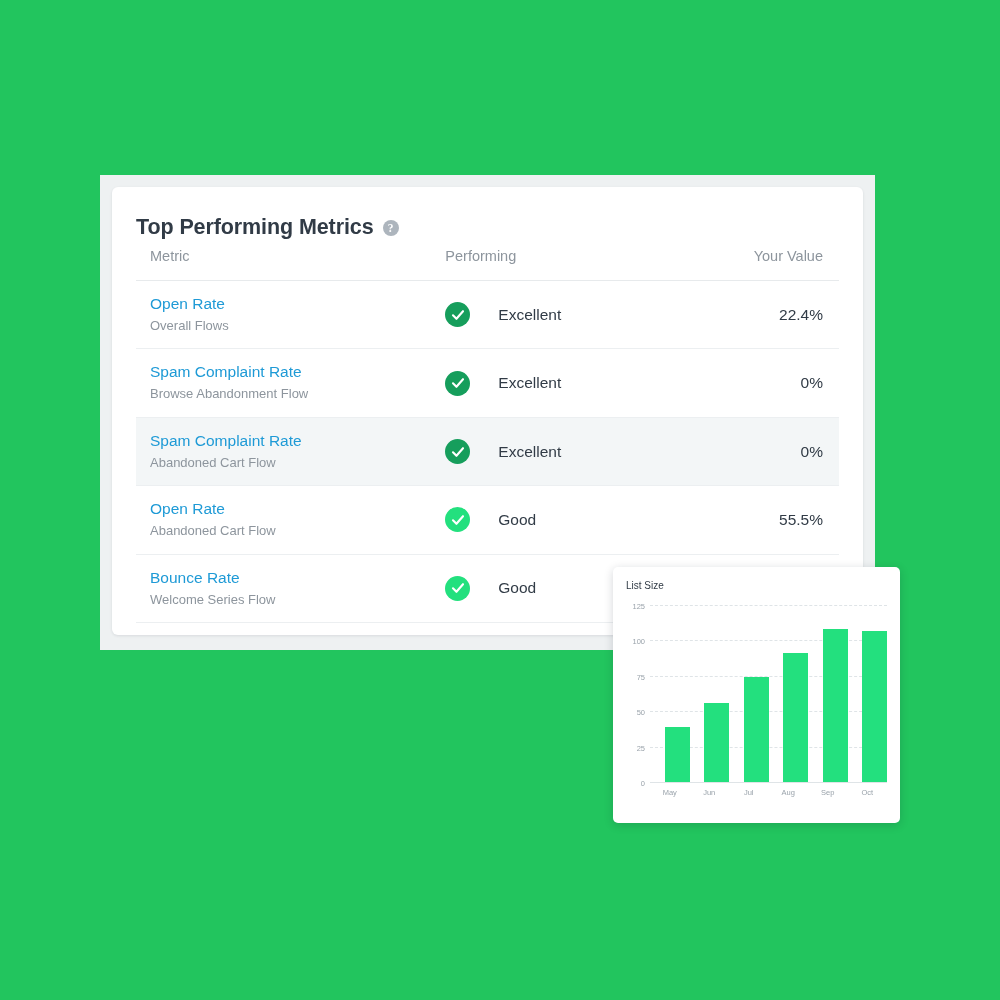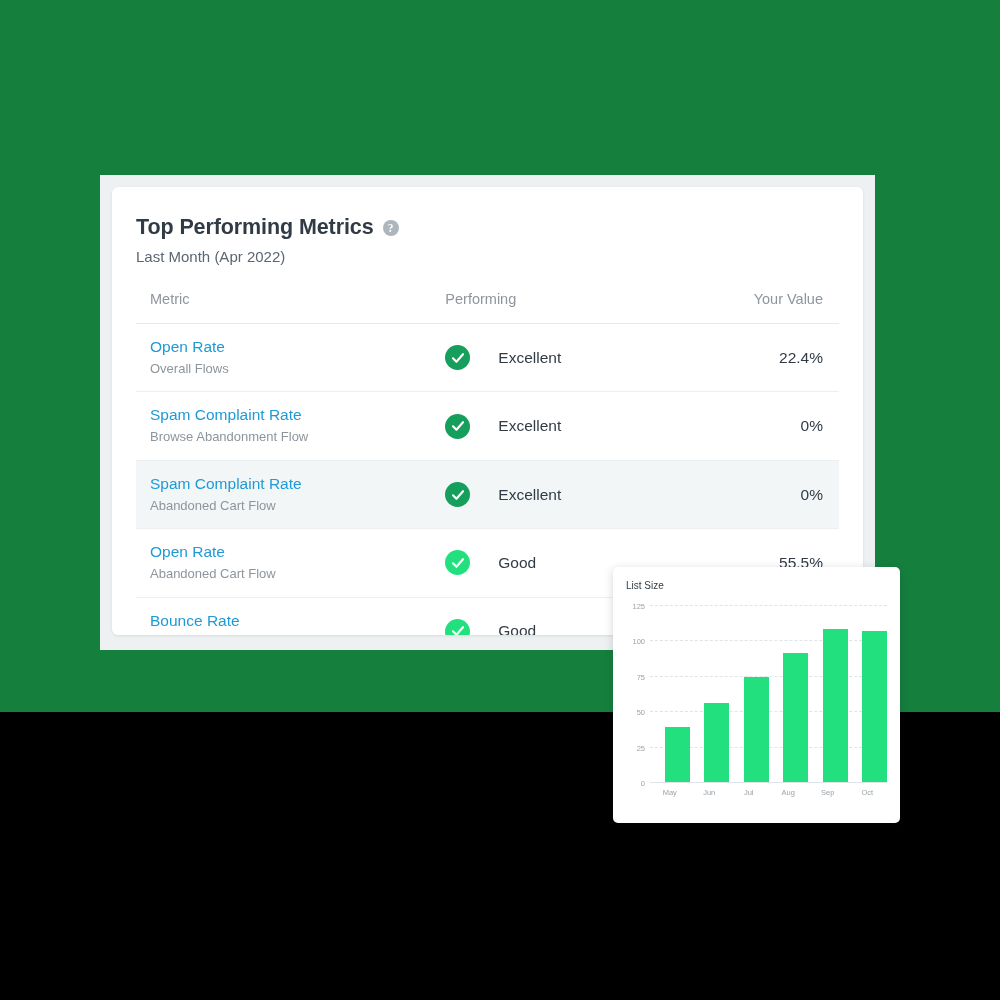"Top Performing Metrics" #stage { background: #15803d -> #22c55e; height: 712px -> 1000px }
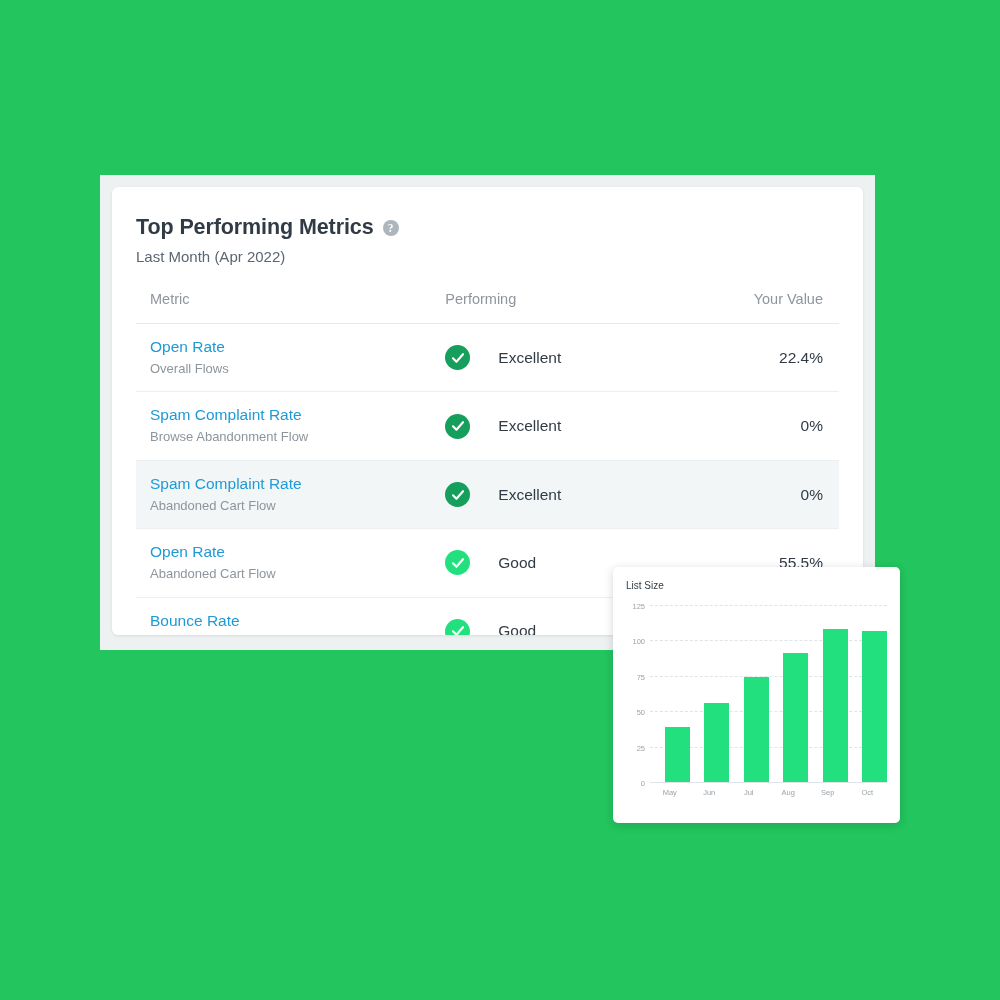"Last Month (Apr 2022)" div.card-subtitle { html: <div>Last Month (Apr 2022)</div> -> none }
